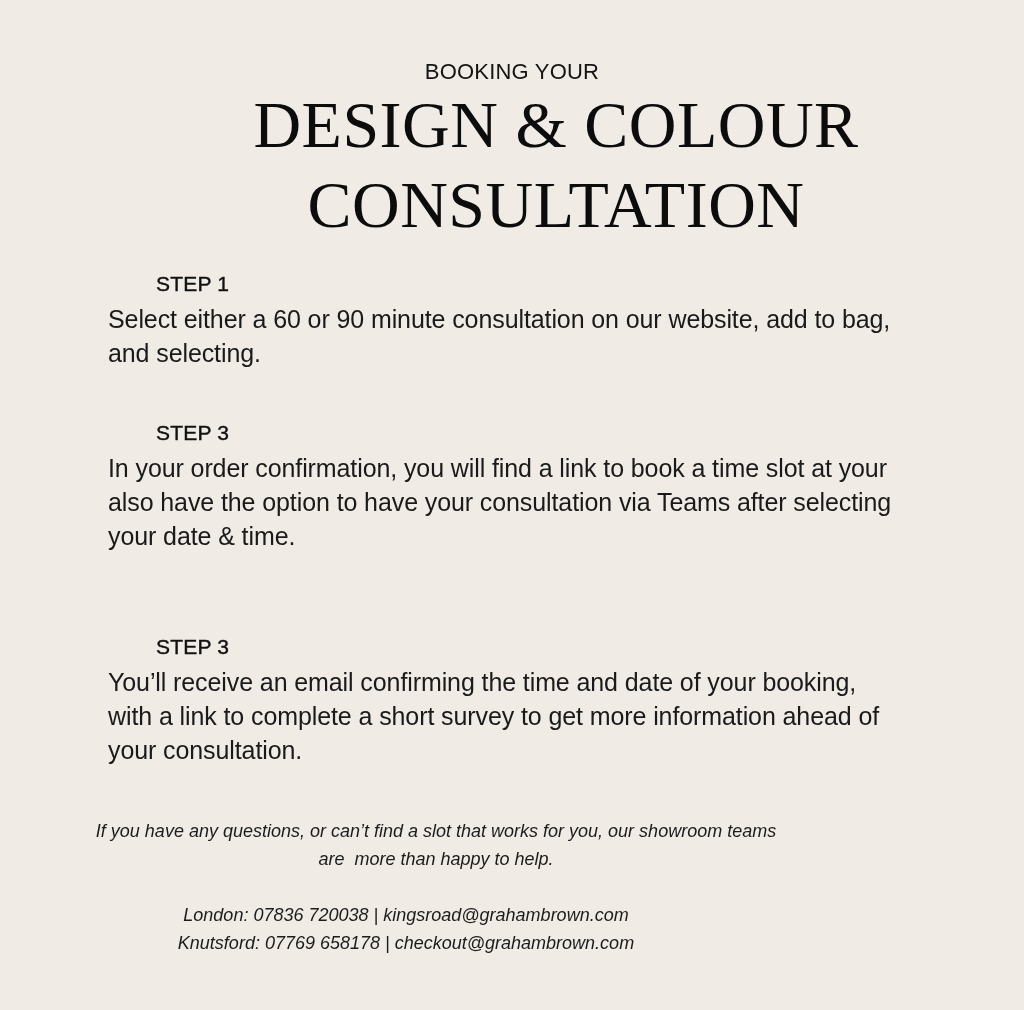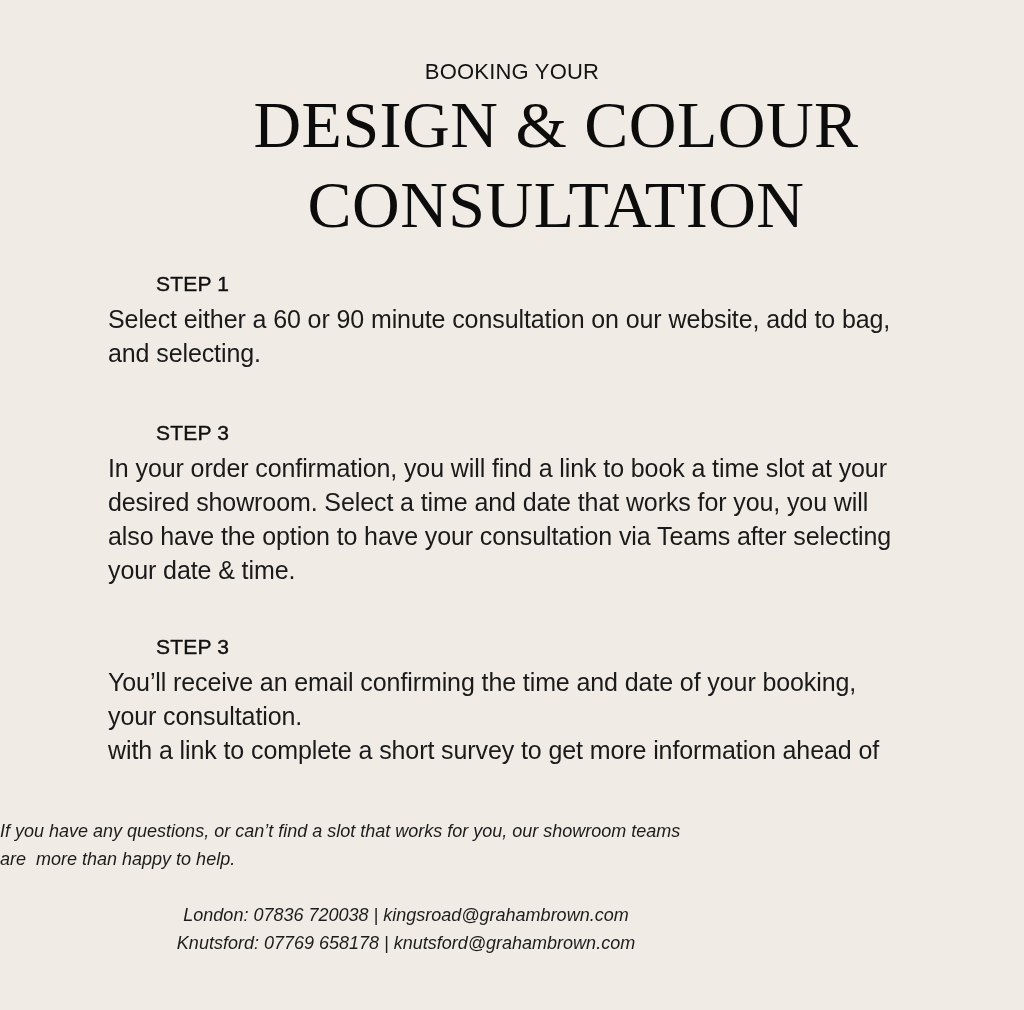"desired showroom. Select a time" span.ln { html: <span>desired showroom. Select a time and date that works for you, you will</span> -> none }
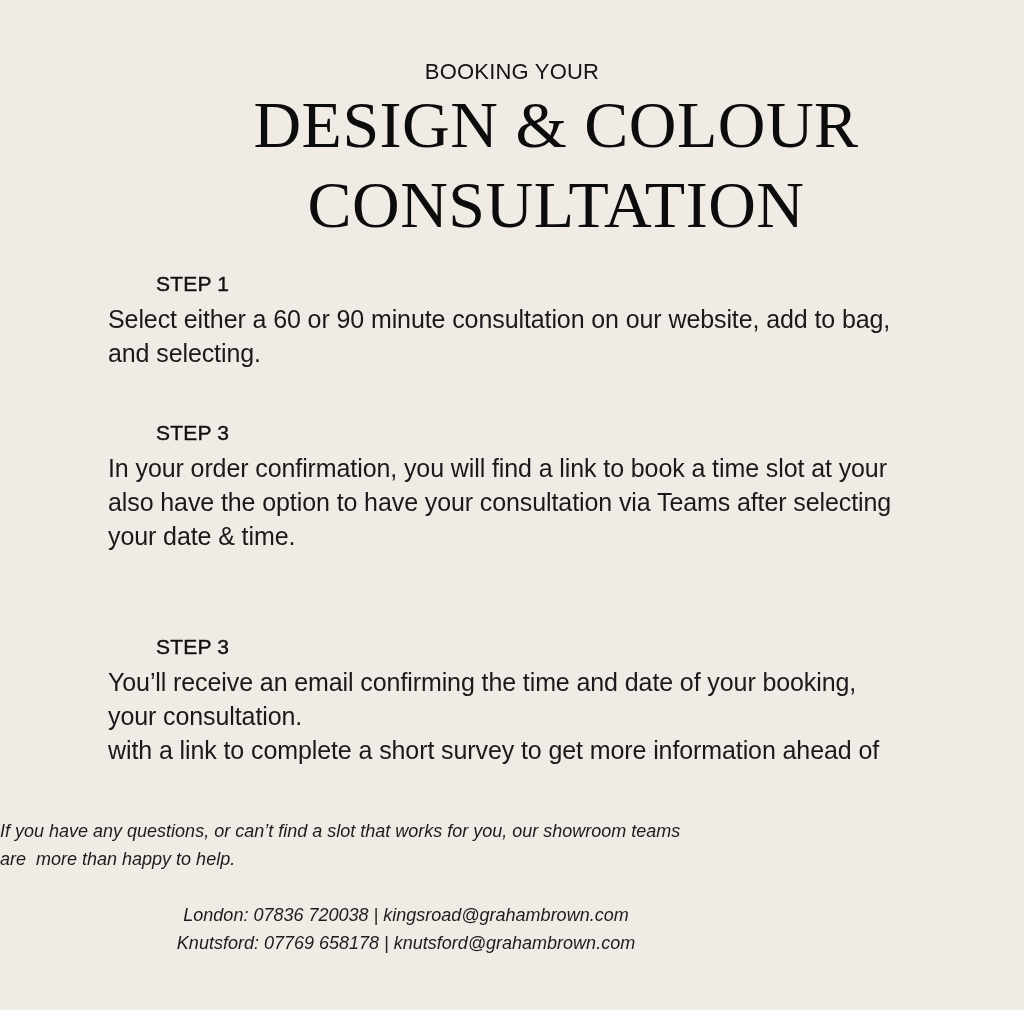"your consultation." span.ln { order: before "with a link to complete" -> after "with a link to complete" }
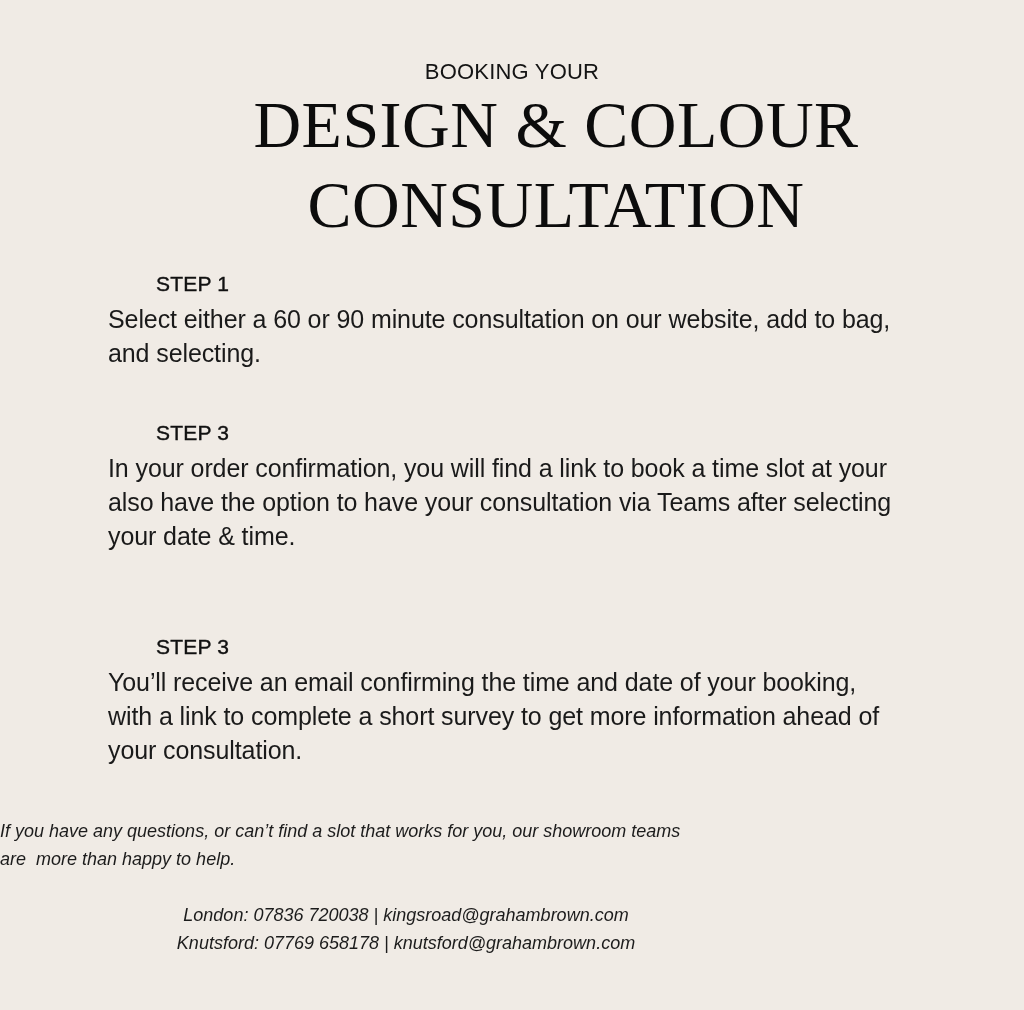"If you have any questions," .footer-note { text-align: none -> center }
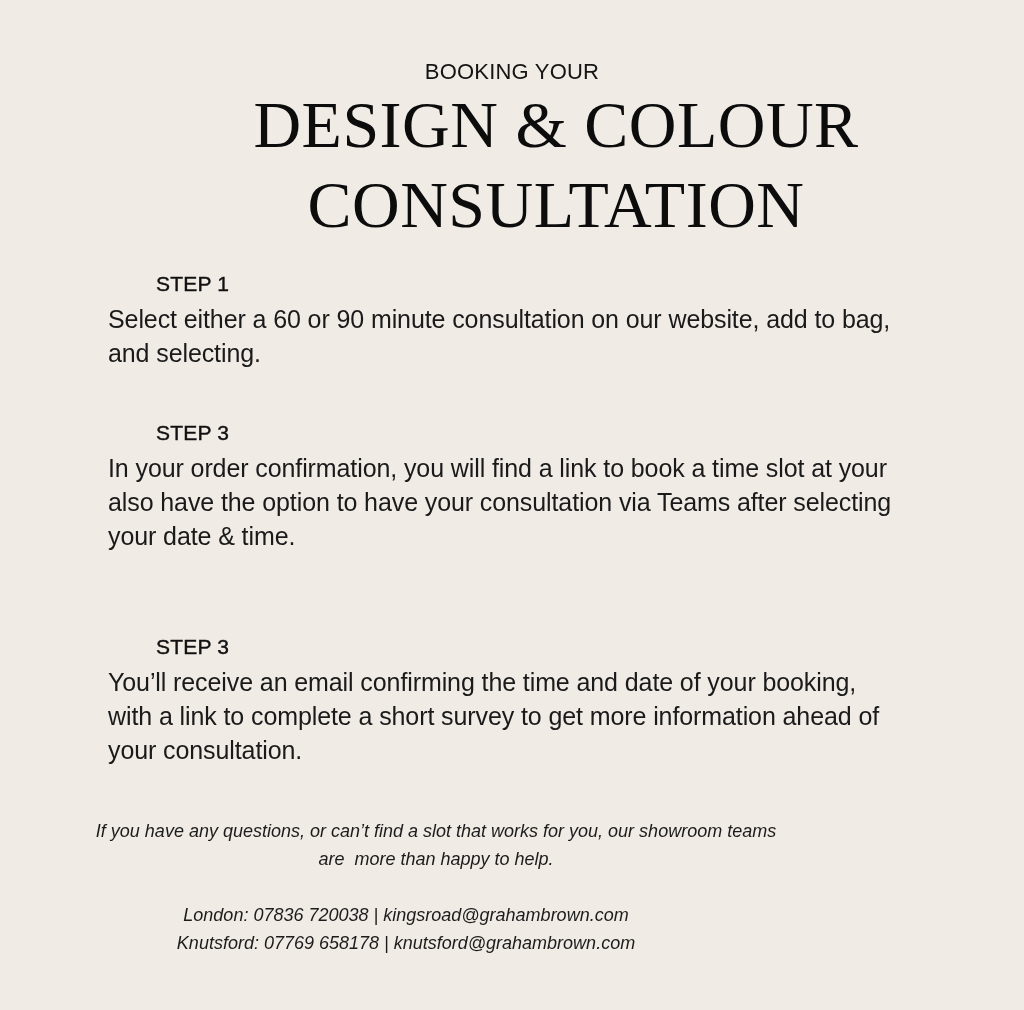"knutsford@grahambrown.com" a { text: knutsford@grahambrown.com -> checkout@grahambrown.com }
